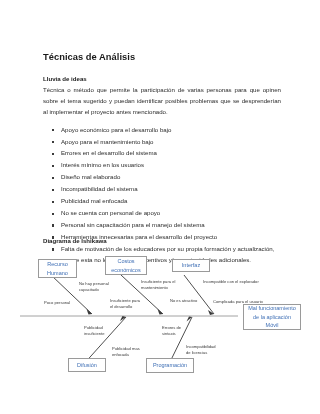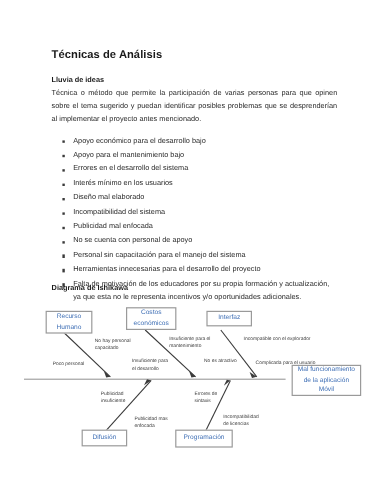"Técnicas de Análisis" .doc-title { margin: 4px 0 13px 0 -> 16px 0 13px 0 }
